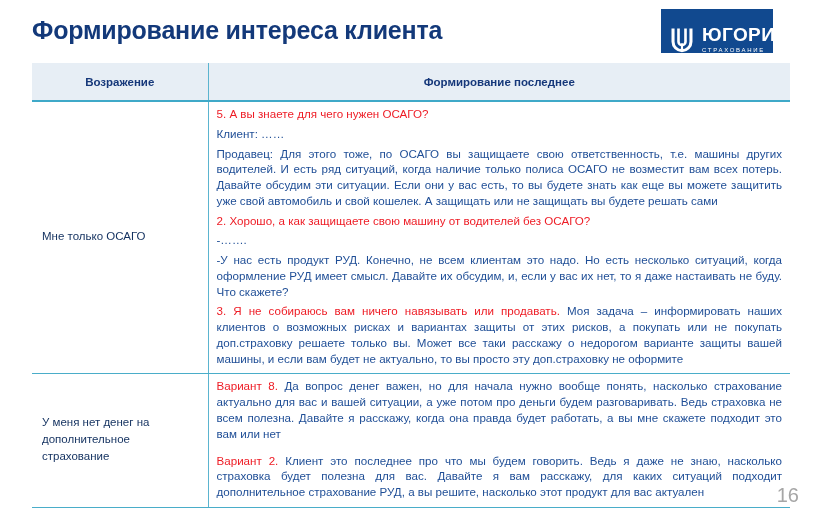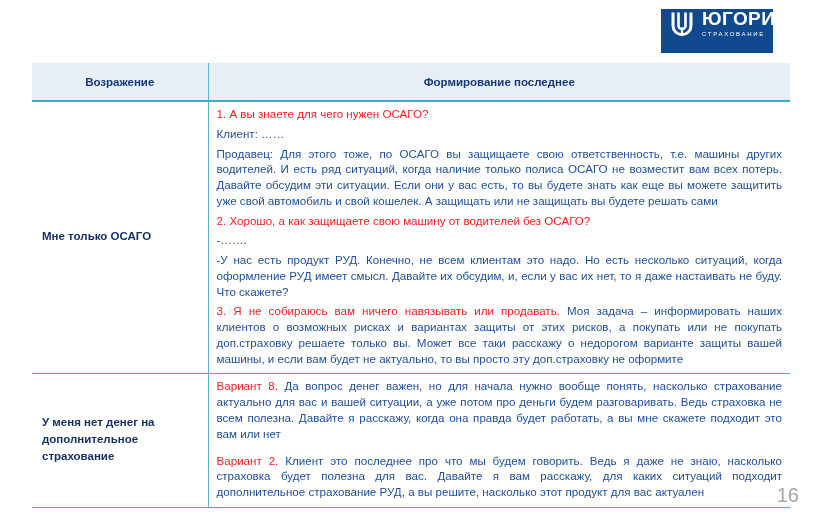"Формирование интереса клиента" div.slide-title { html: none -> <div>Формирование интереса клиента</div> }
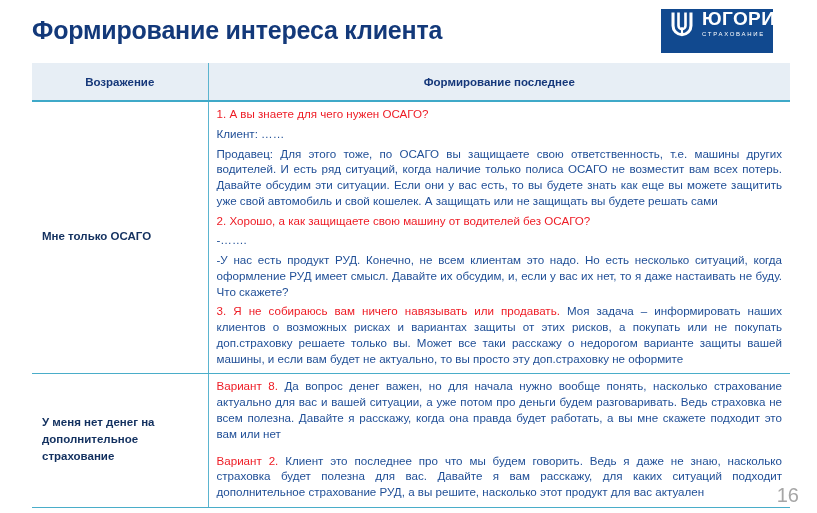"ЮГОРИЯ" .logo-box { align-items: flex-start -> flex-end }
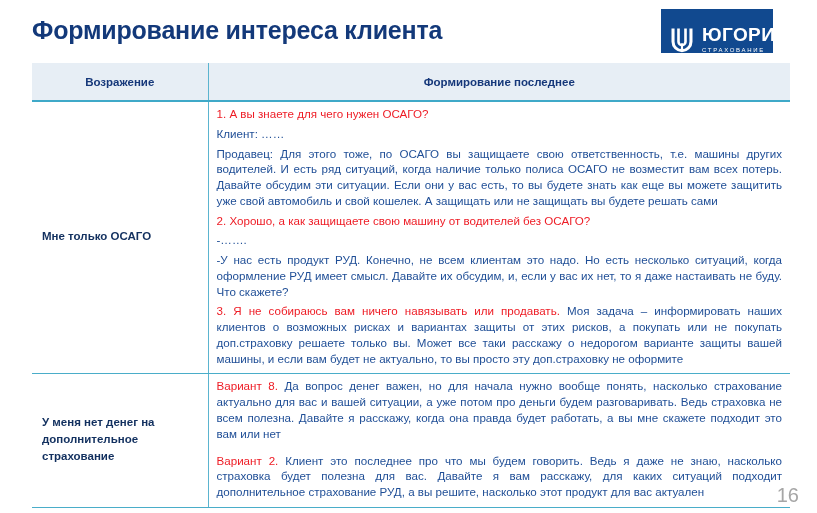"1. А вы знаете для" span.red { text: 1 -> 5 }
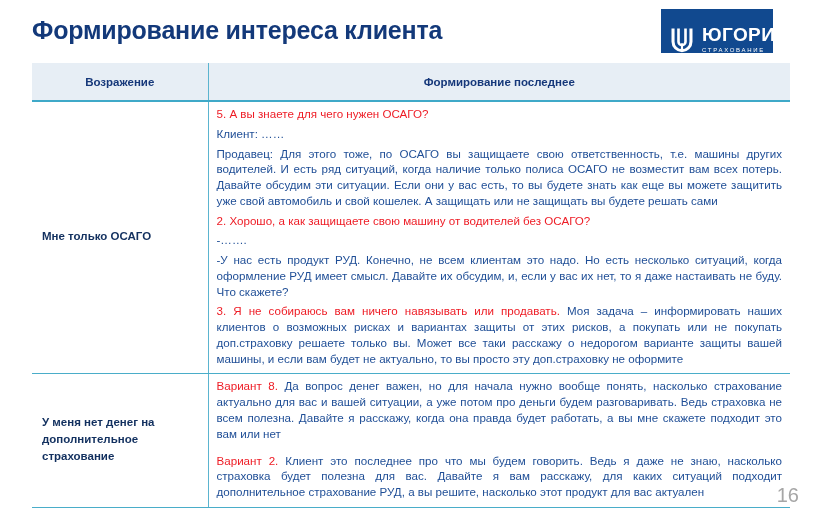"Мне только ОСАГО" td.cell-objection { font-weight: bold -> normal }
